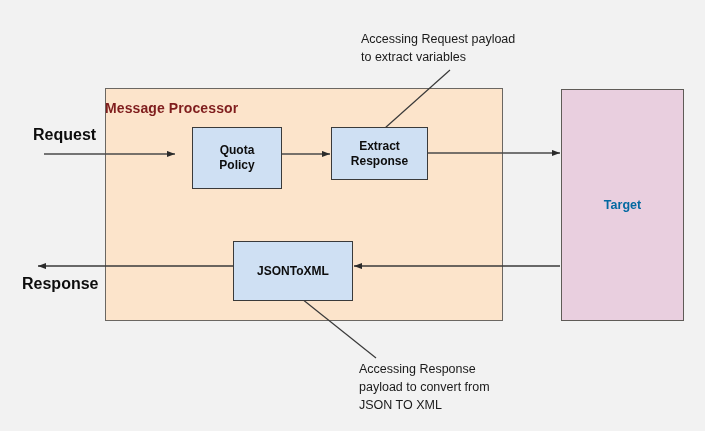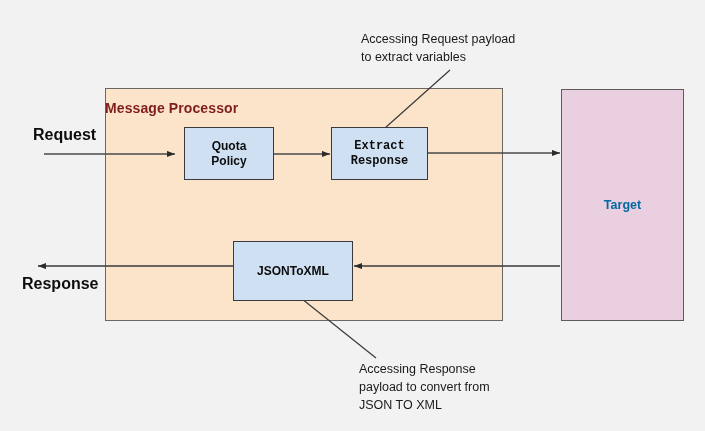"Quota" .box-quota { height: 53px -> 62px; left: 184px -> 192px }
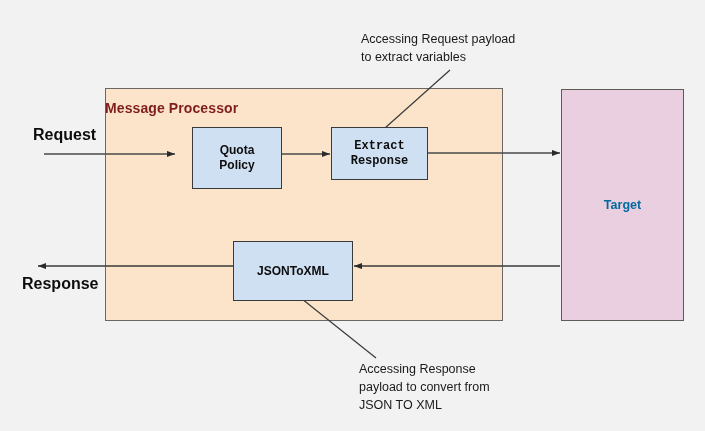"Extract" .box-extract { font-family: Liberation Mono, monospace -> none }
